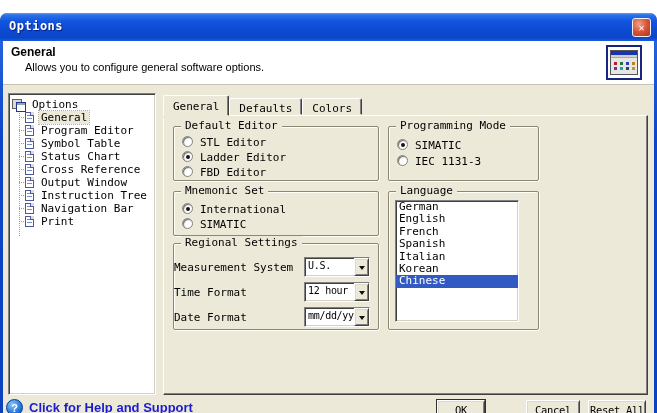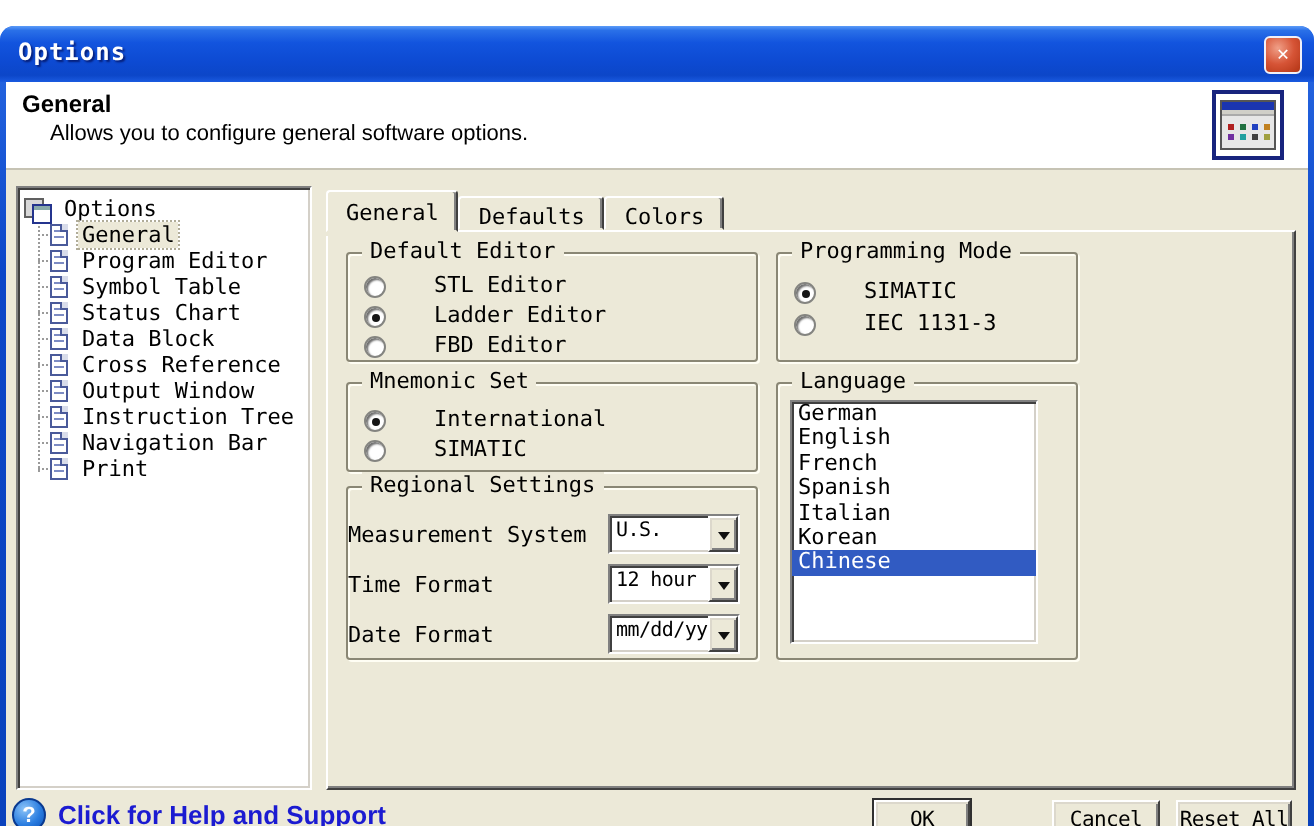"STL Editor" .radio-row { align-items: flex-end -> flex-start; gap: 17px -> none }
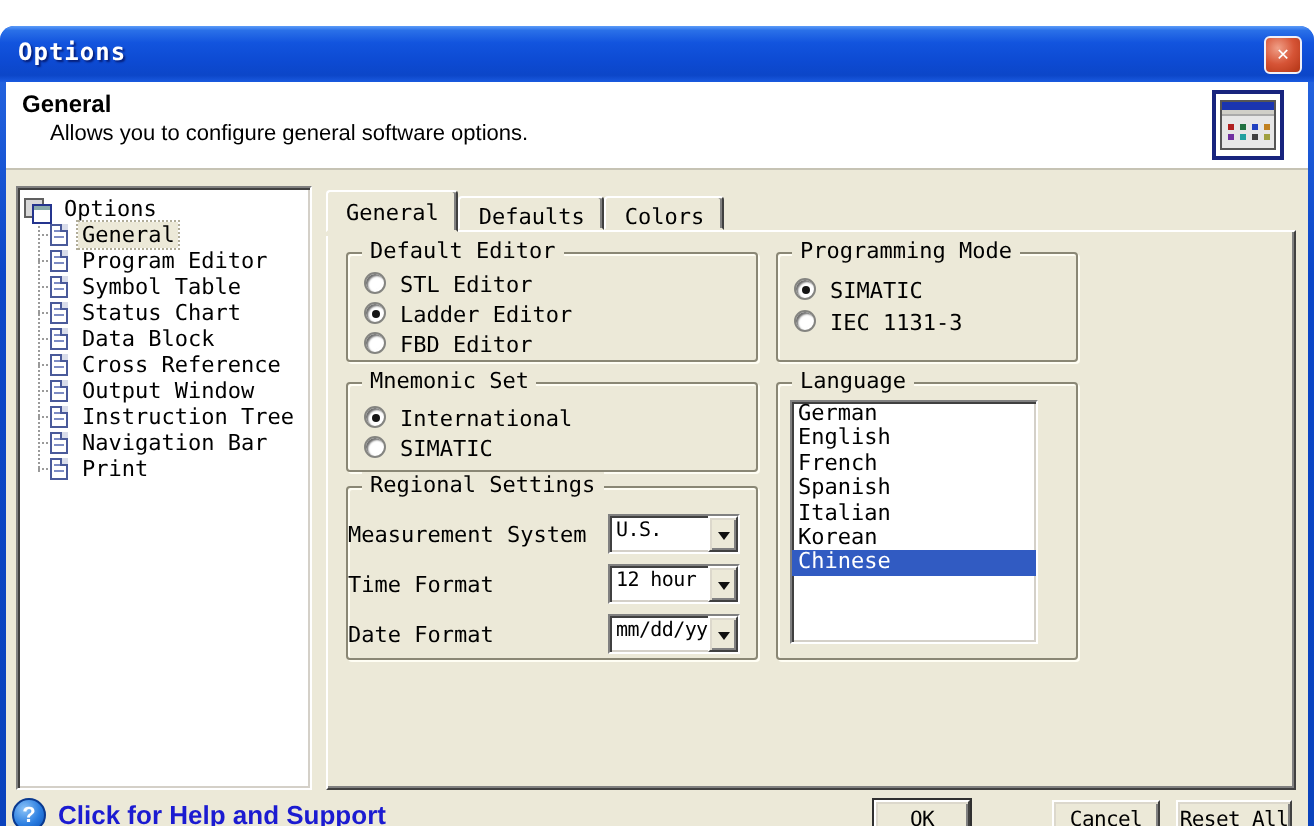"Data Block" div.tree-row { html: <div> <span></span> <span>Data Block</span> </div> -> none }
